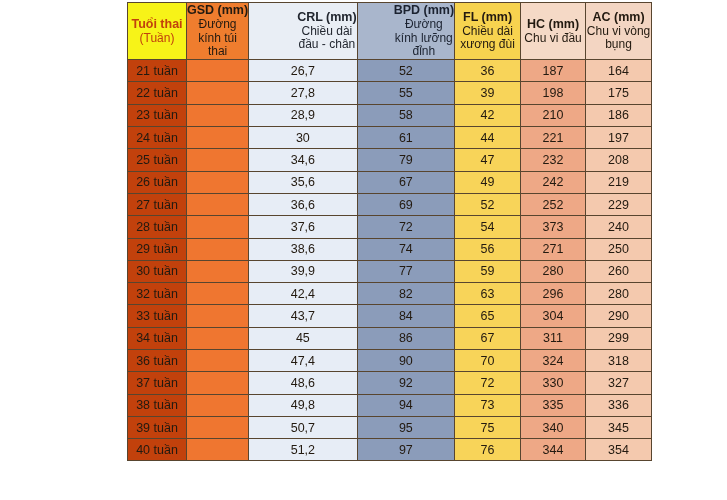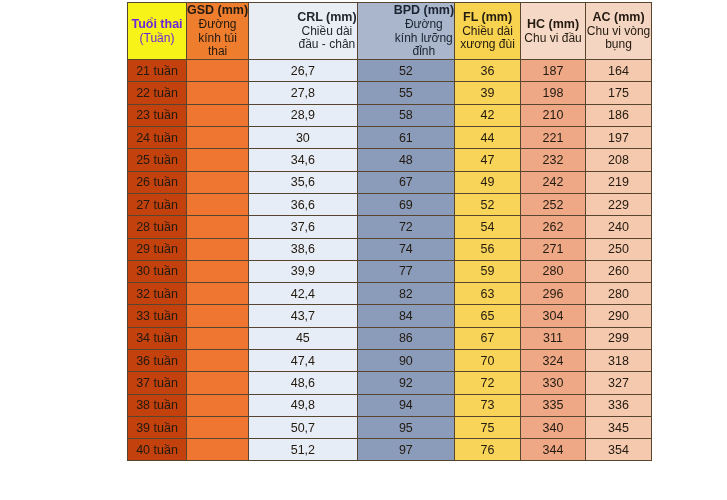"Tuổi thai" .h-week .hd-unit, .h-week .hd-desc { color: #6d28d9 -> #c2410c }
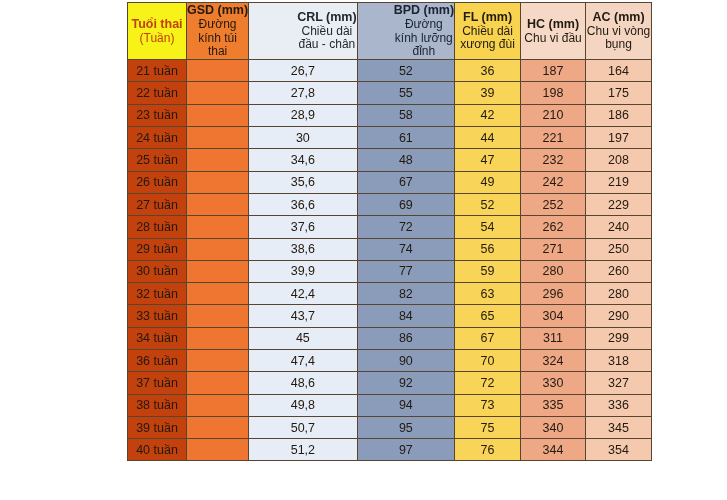"48" td.d-bpd { text: 48 -> 79 }
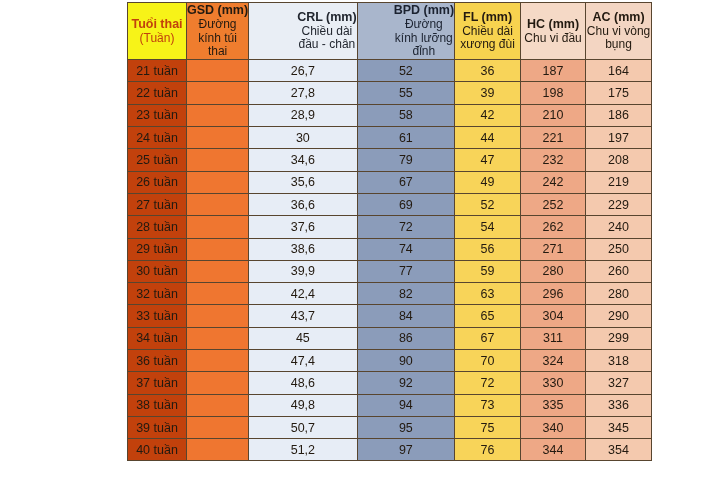"262" td.d-hc { text: 262 -> 373 }
